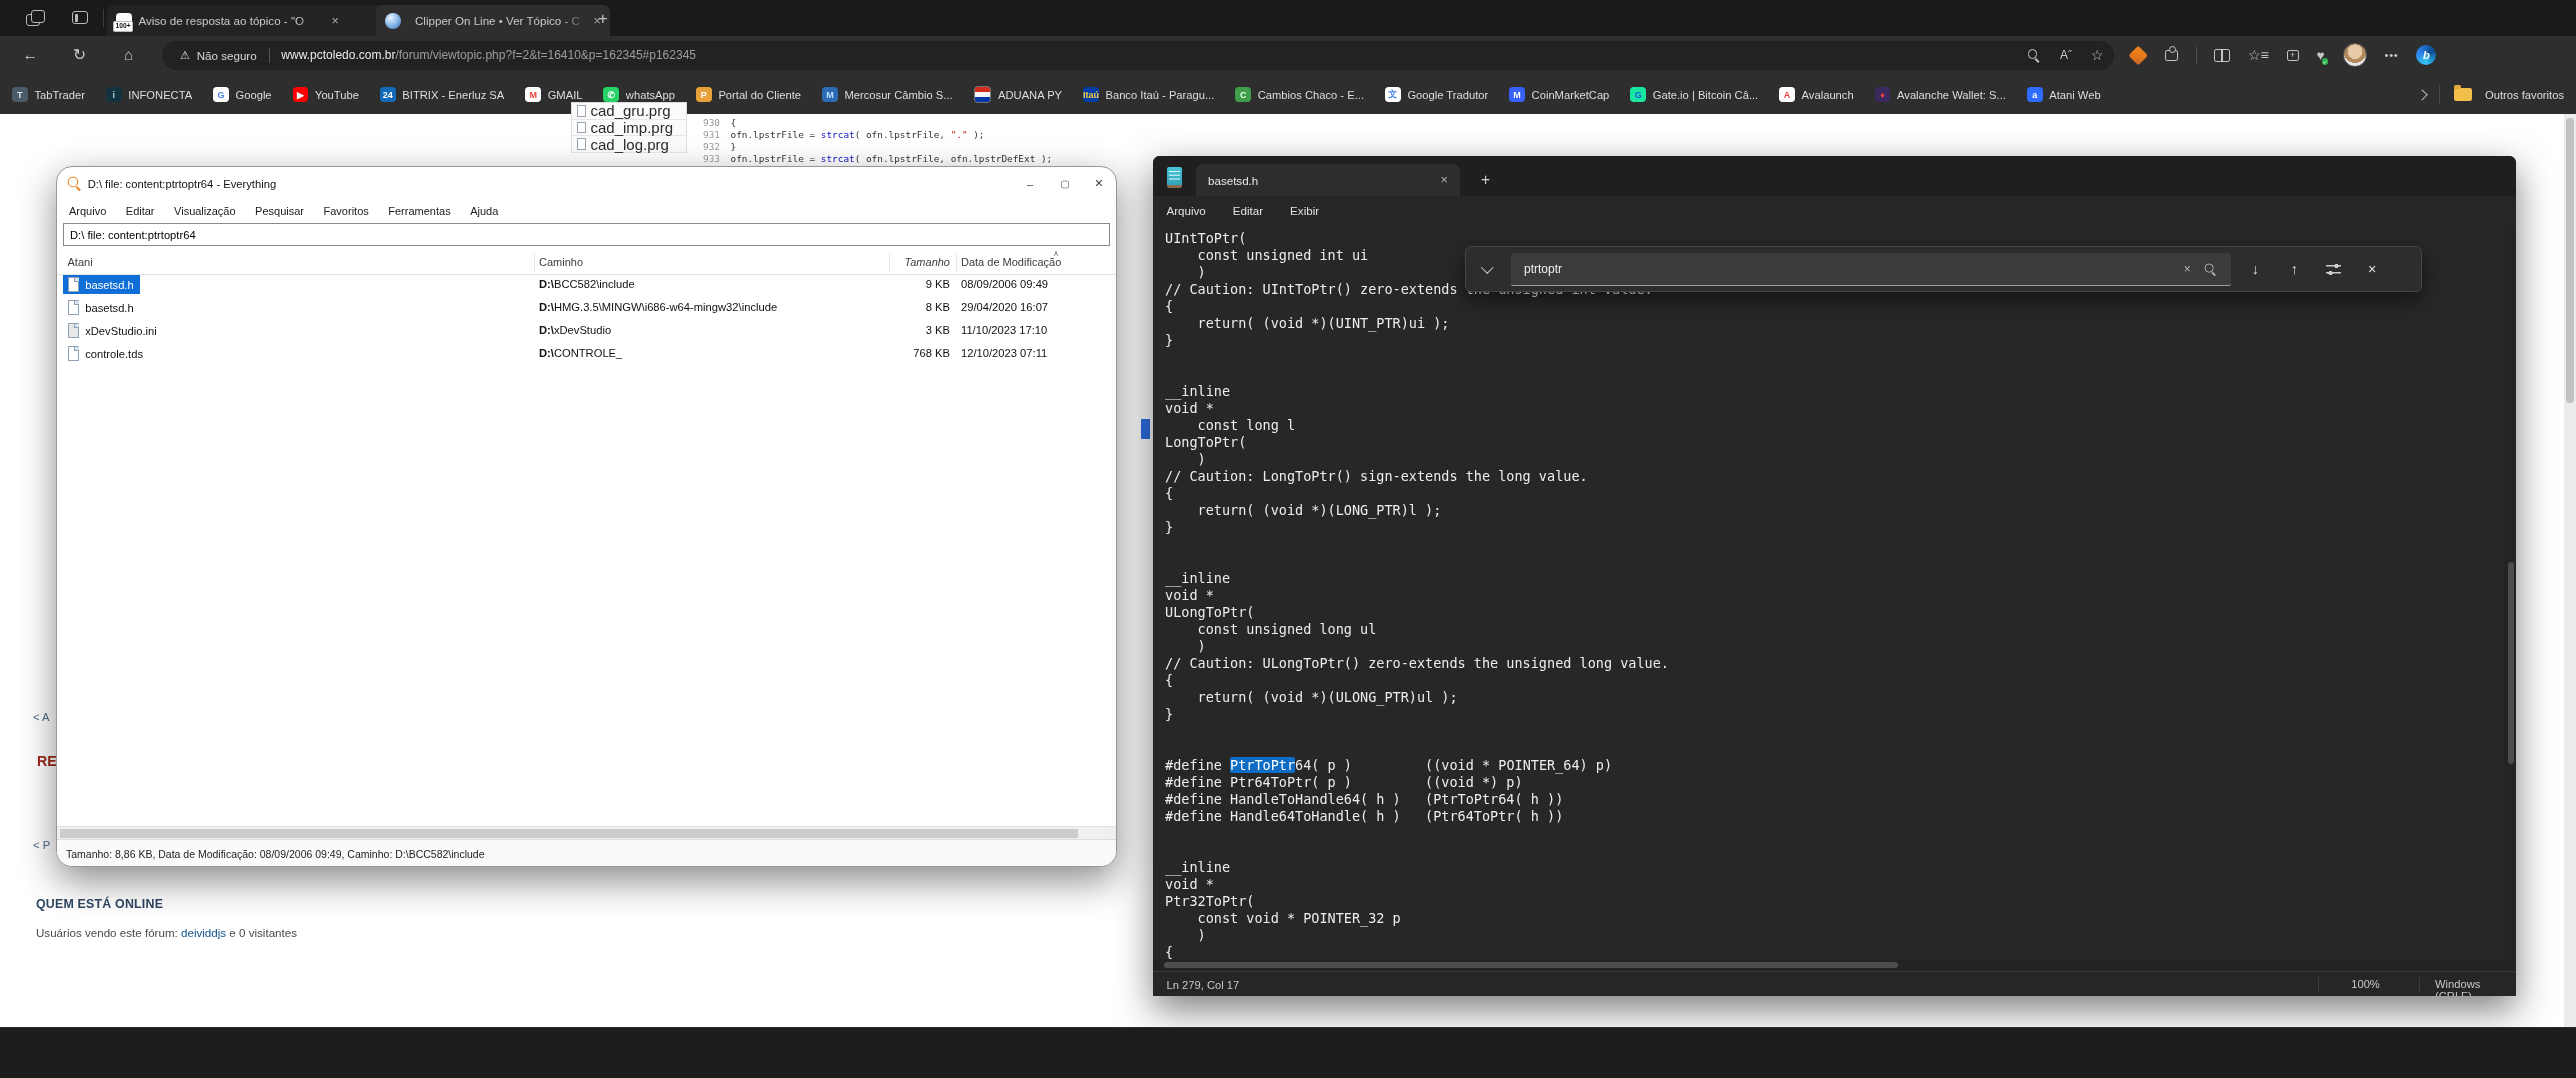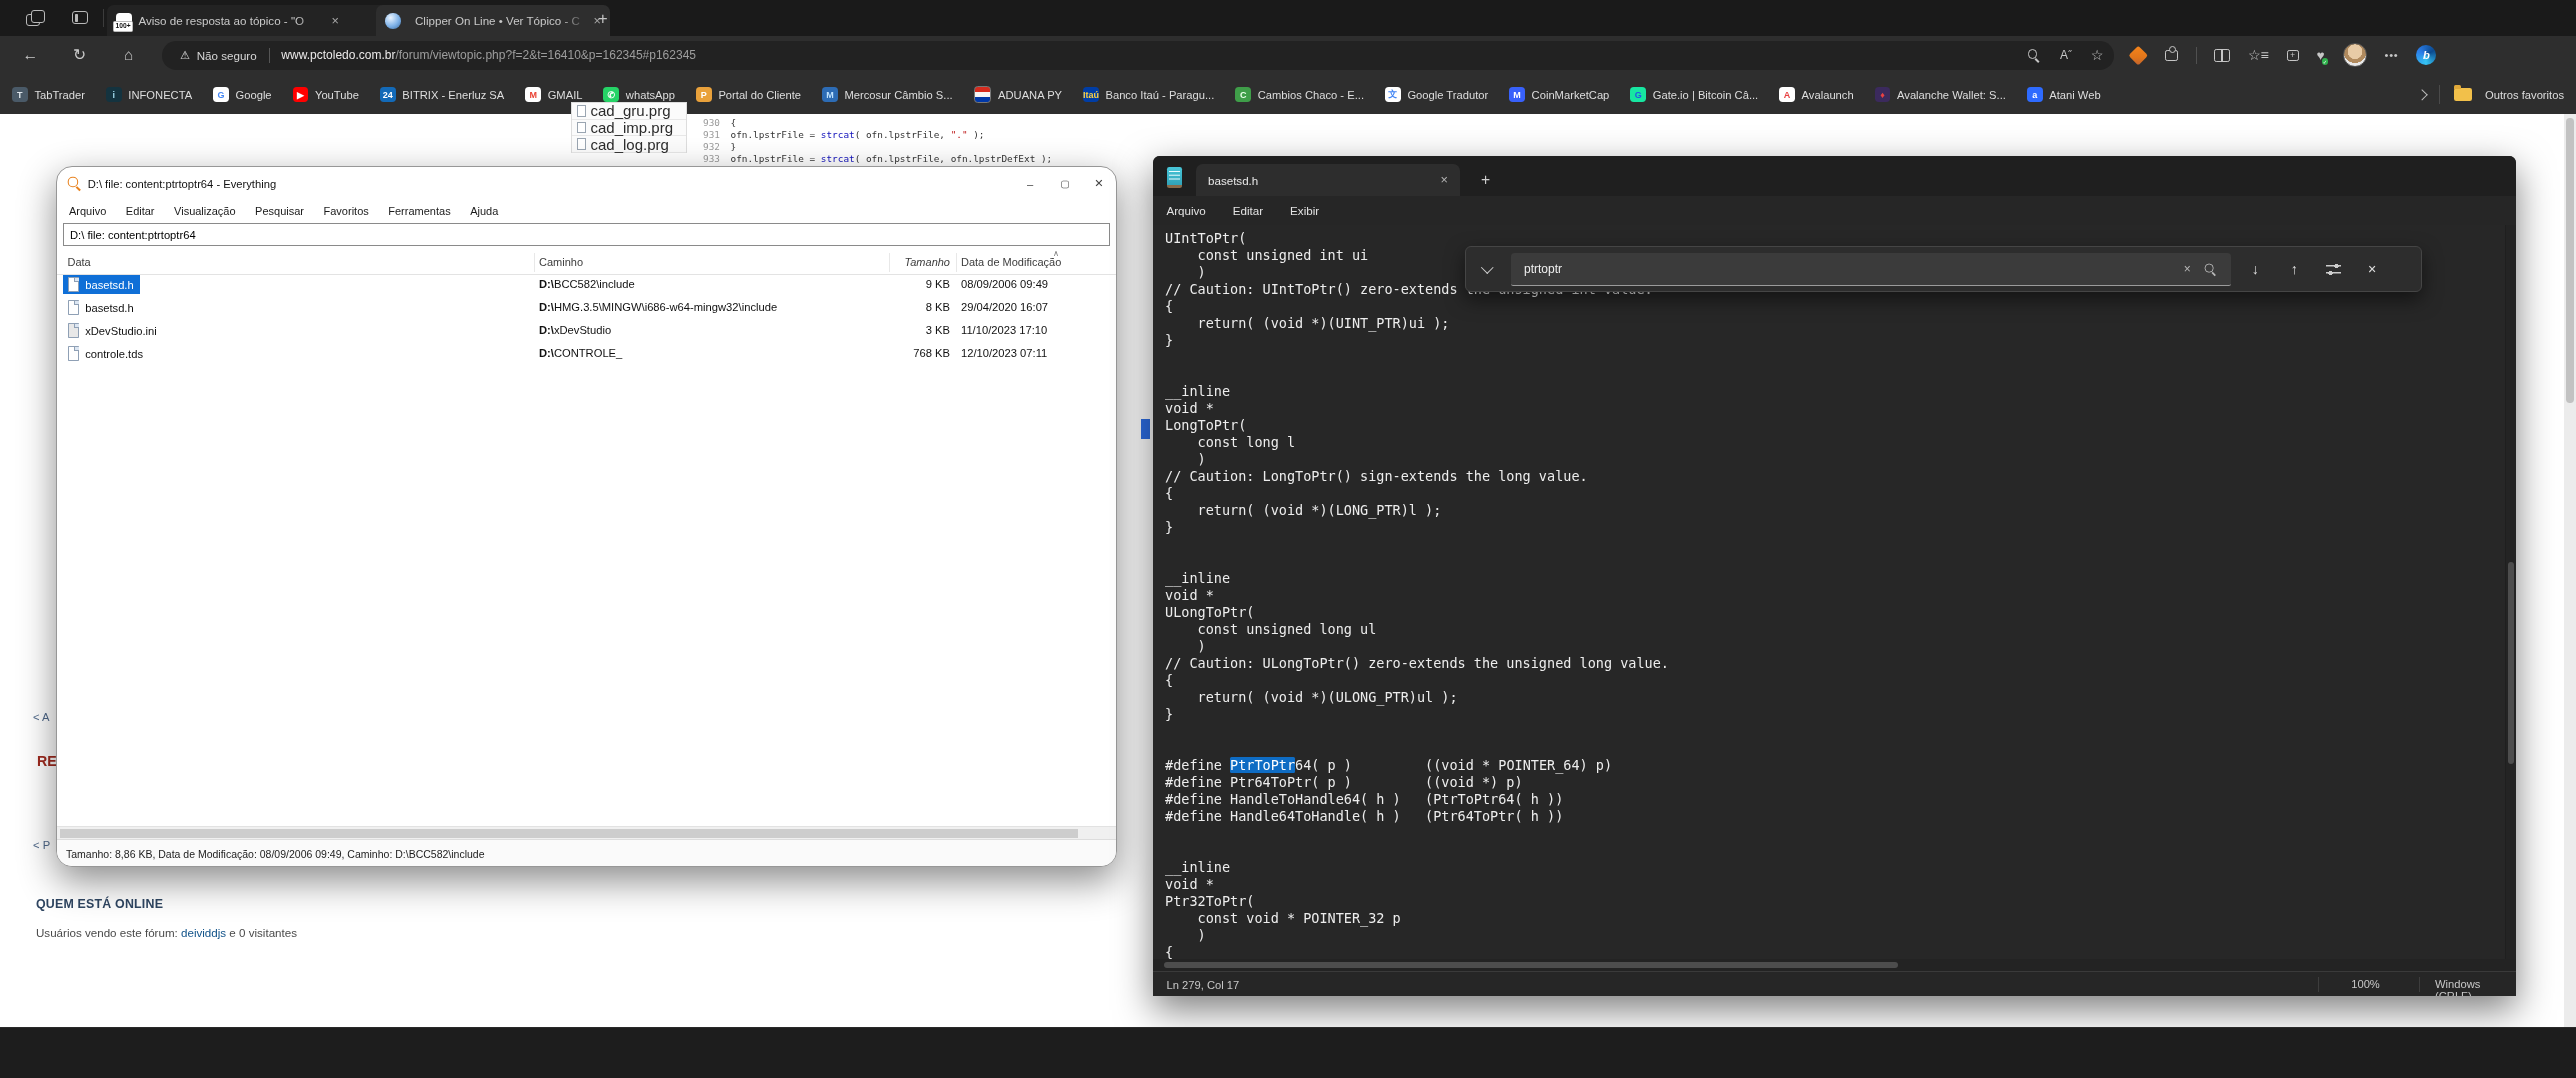"Data" span.abs { text: Data -> Atani }
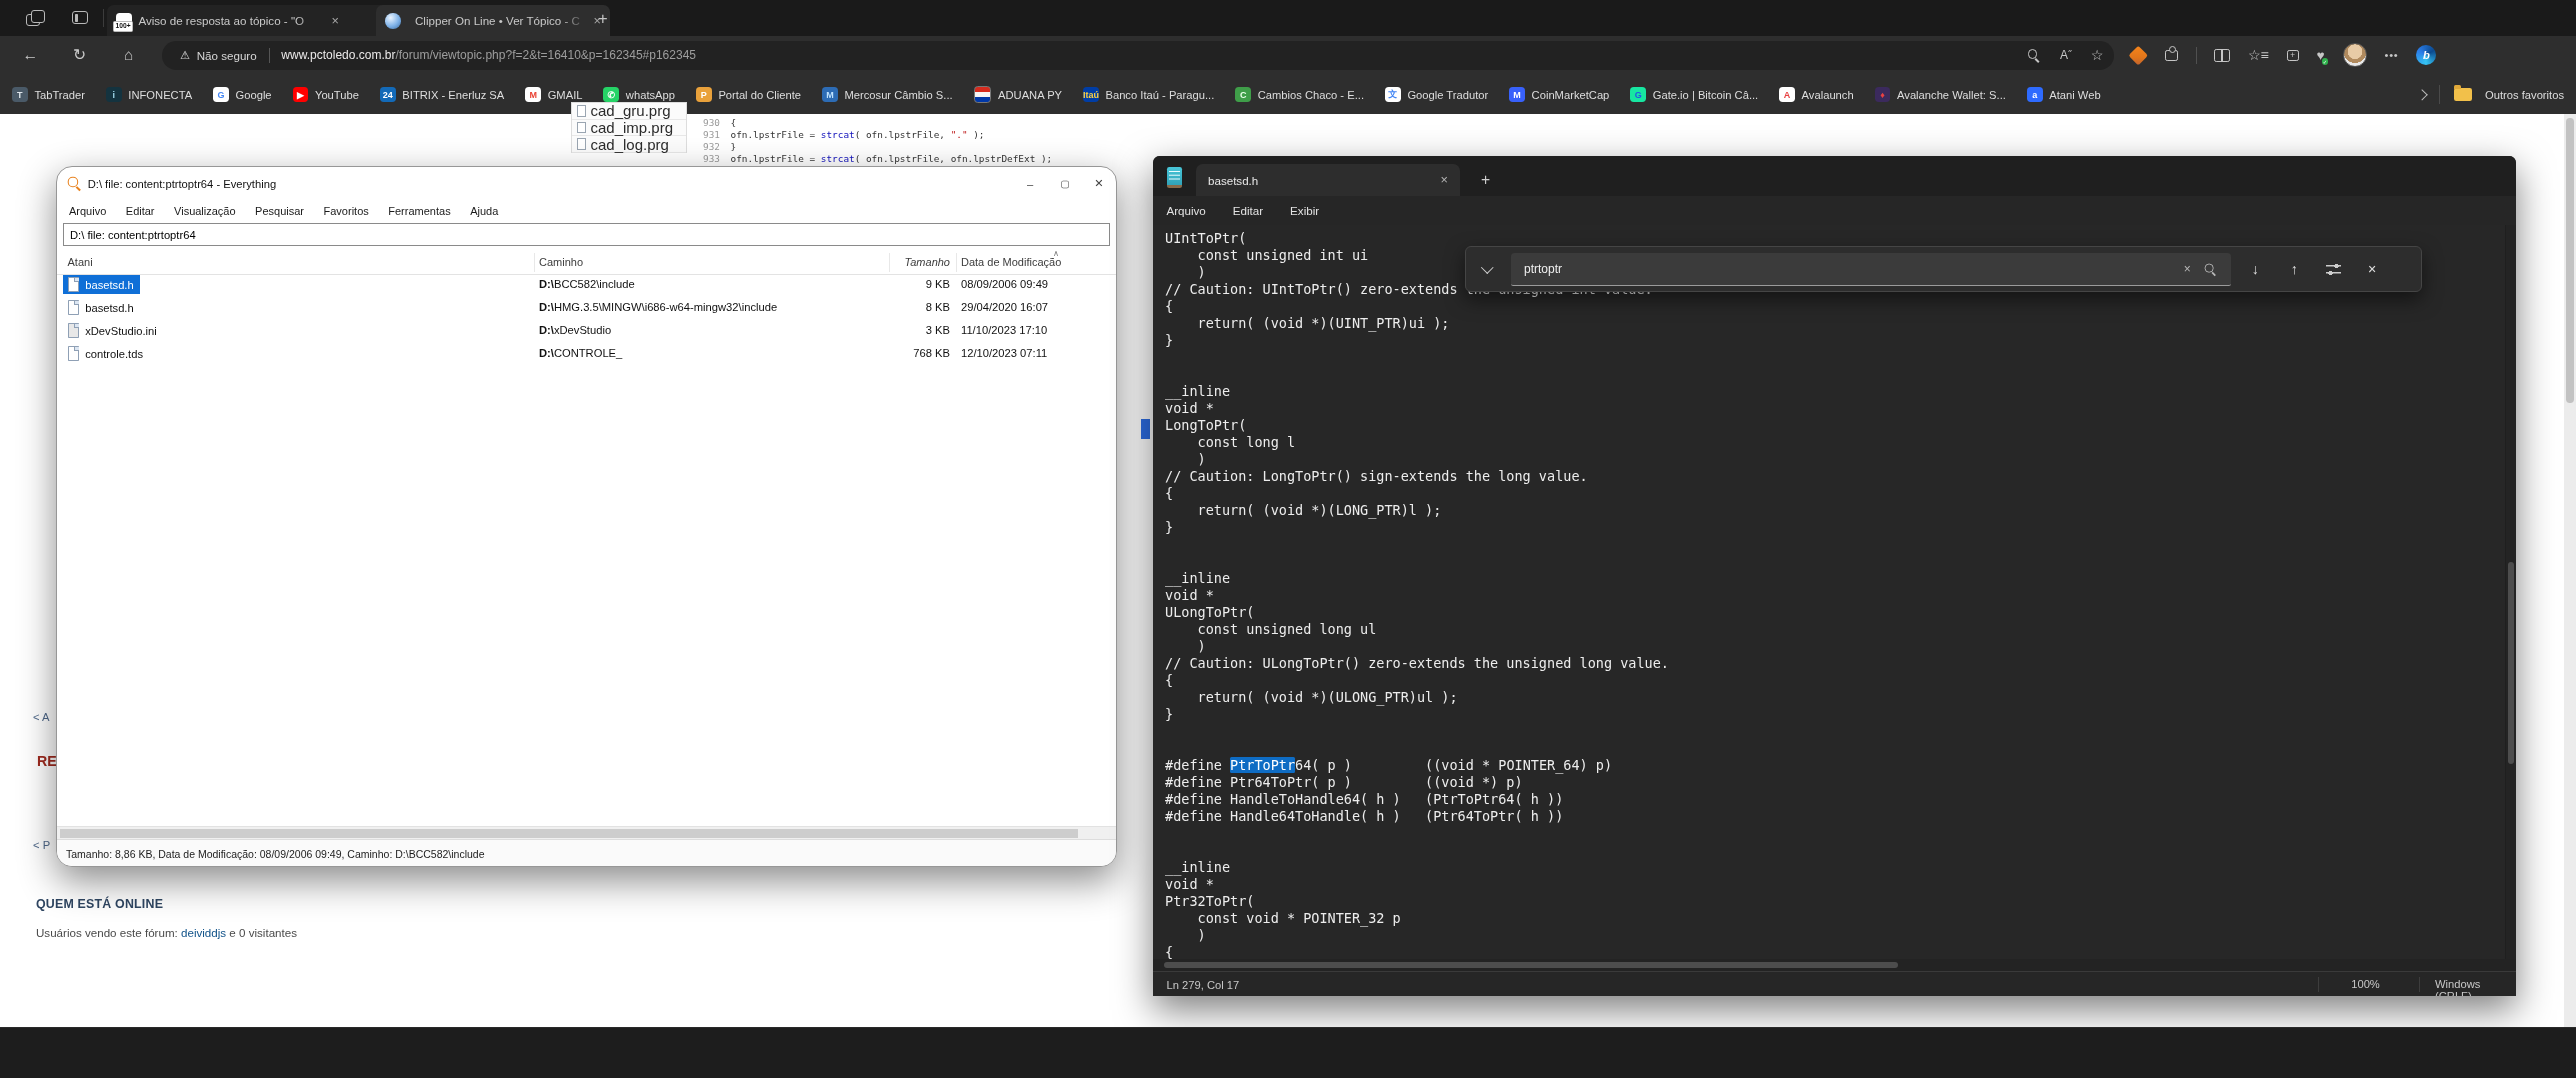"LongToPtr(" div.cl { order: before "const long l" -> after "const long l" }
